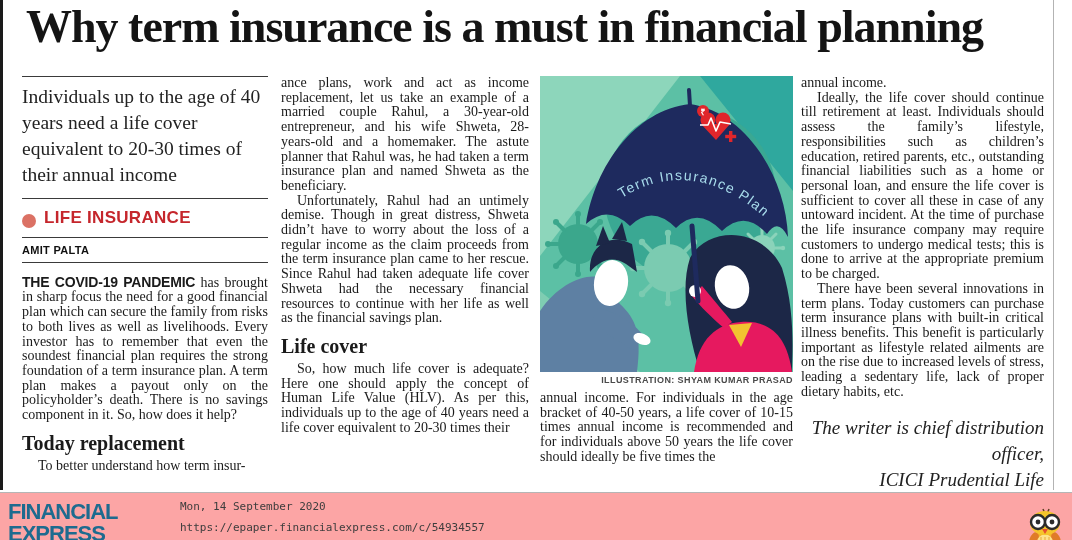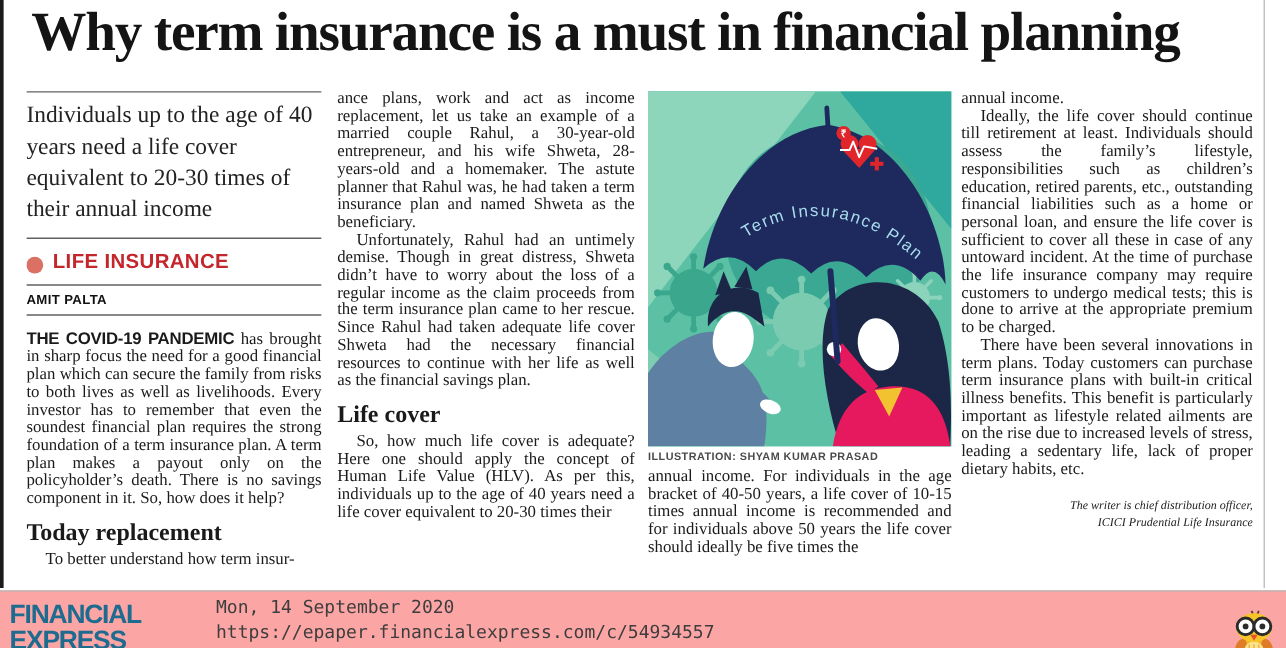"ILLUSTRATION: SHYAM KUMAR PRASAD" .illo-credit { text-align: none -> right }
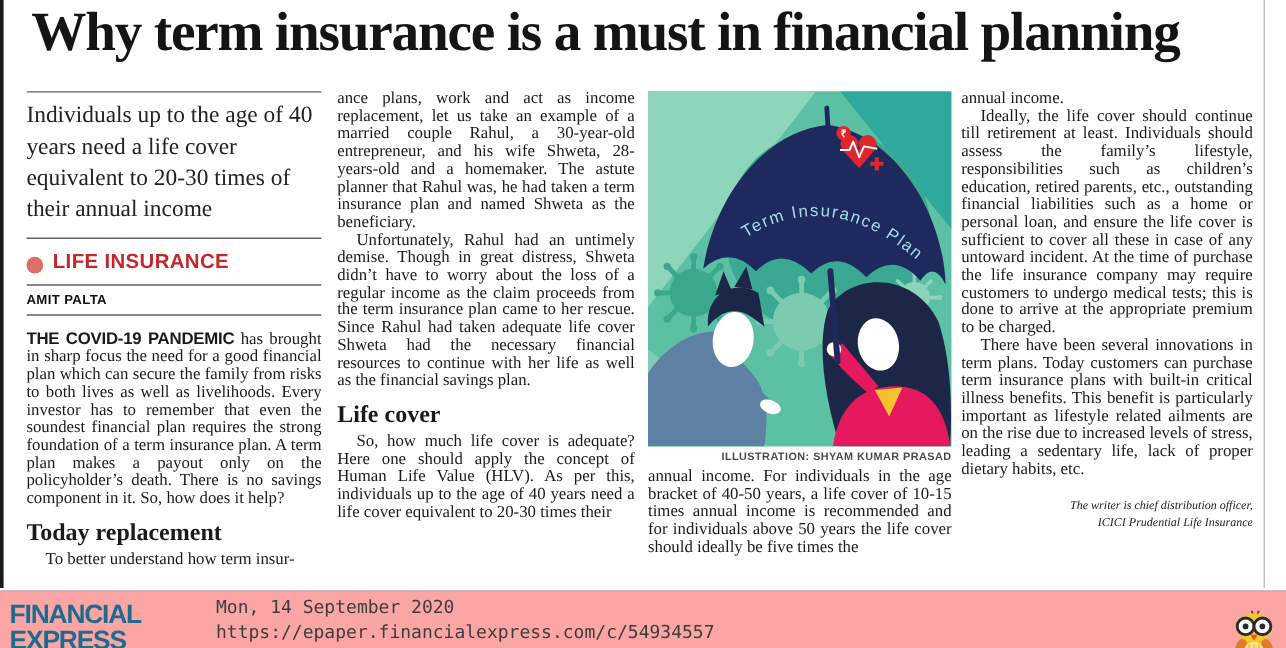"The writer is chief distribution" .writer-credit { font-size: 10px -> 19px }
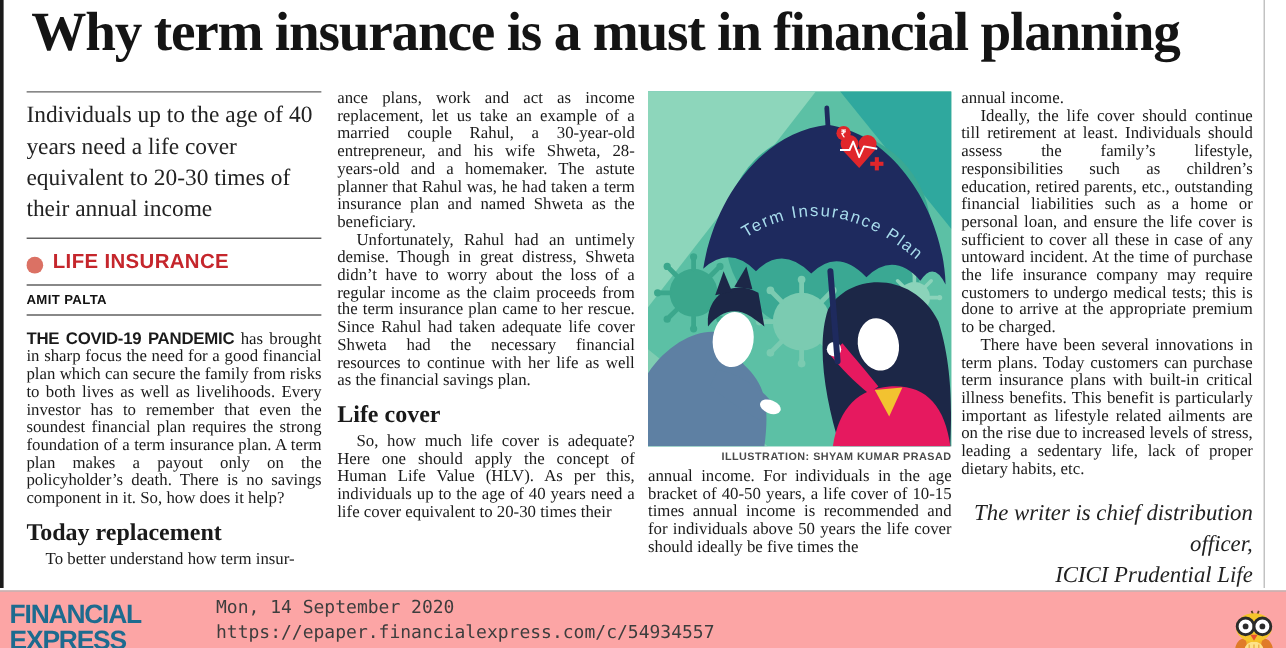"Mon, 14 September 2020" .meta-block { font-size: 15px -> 11px }
